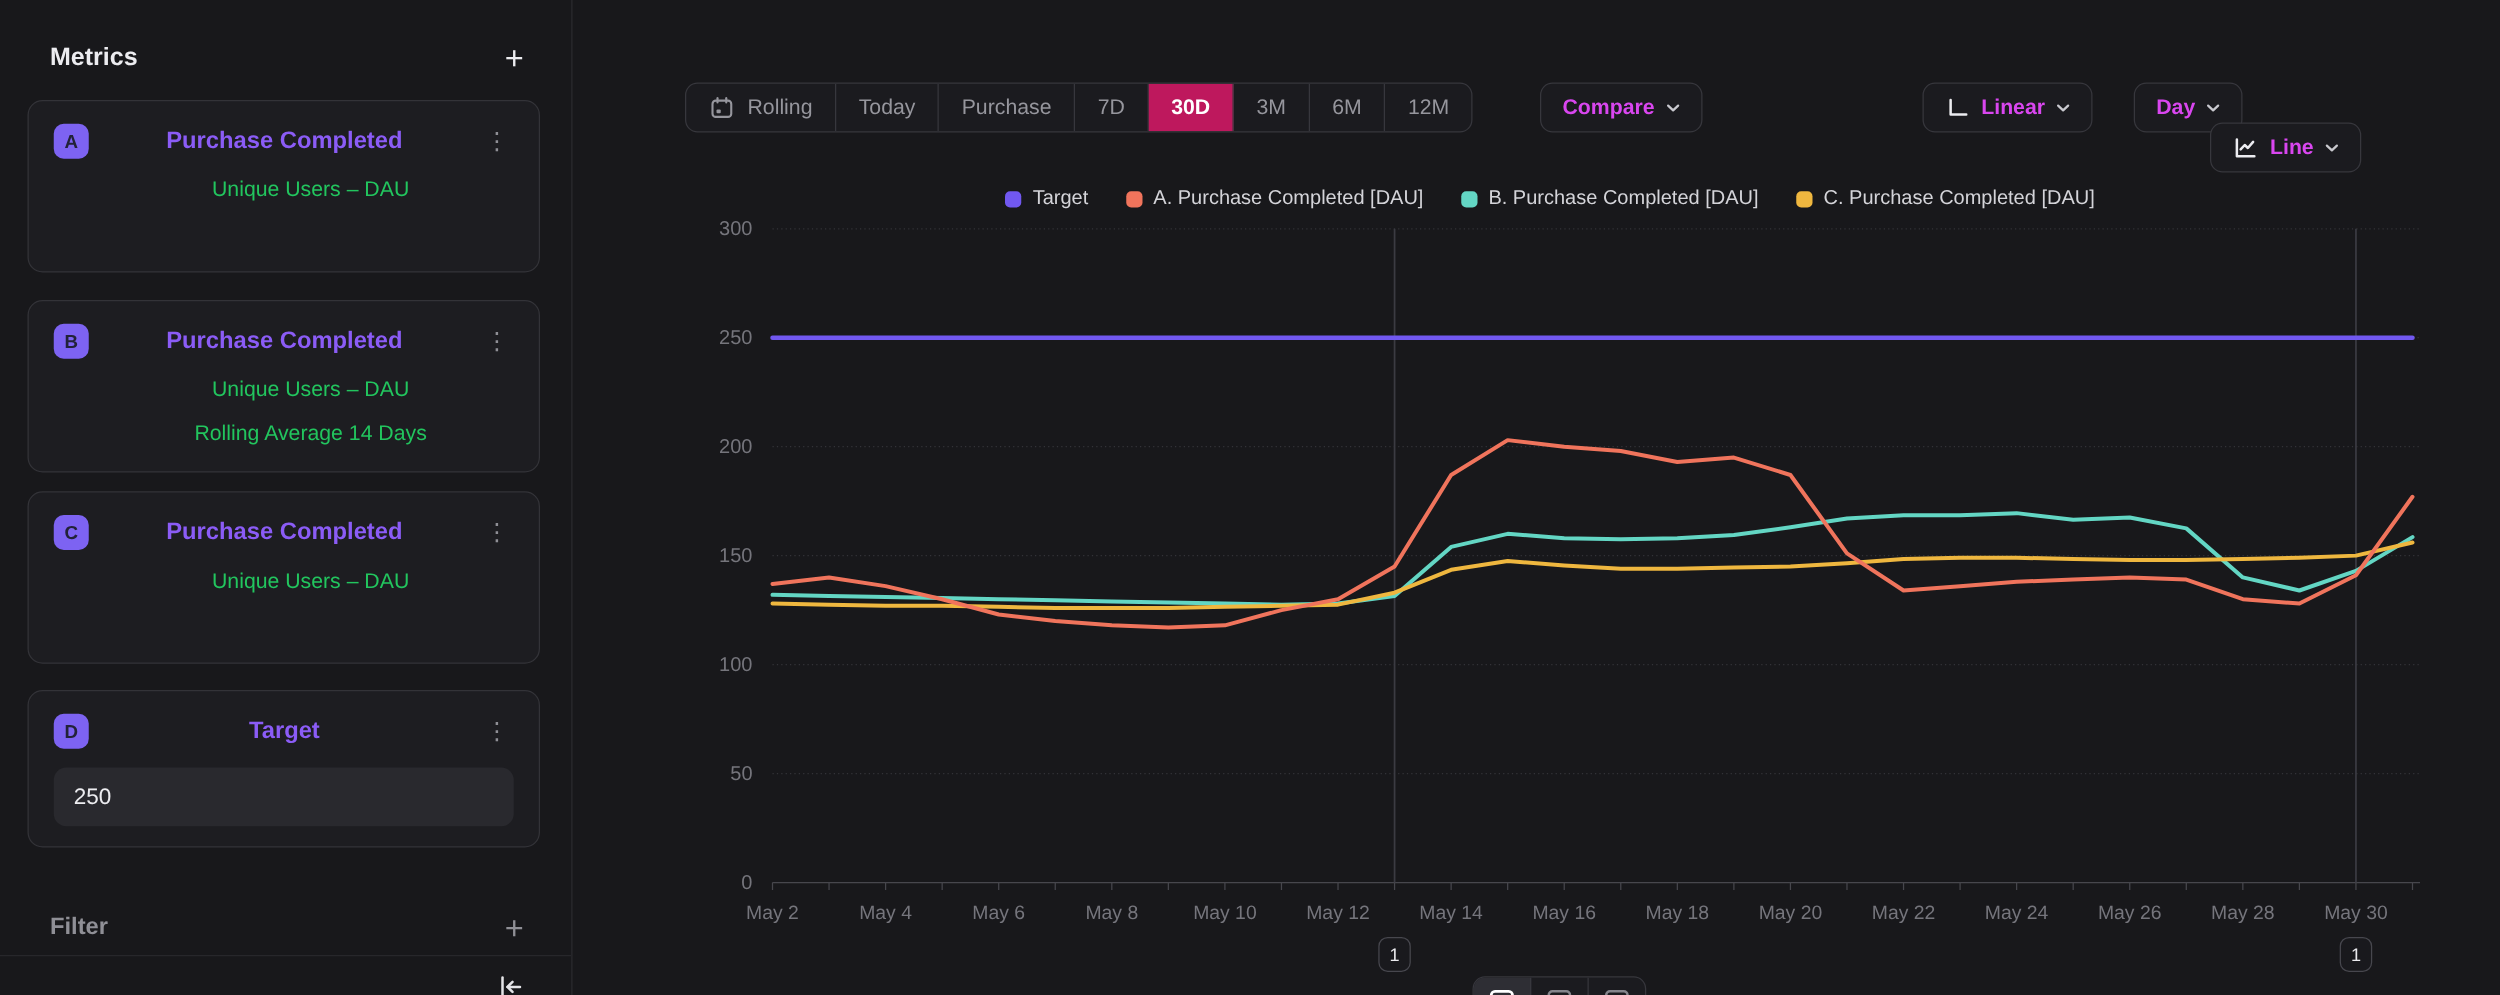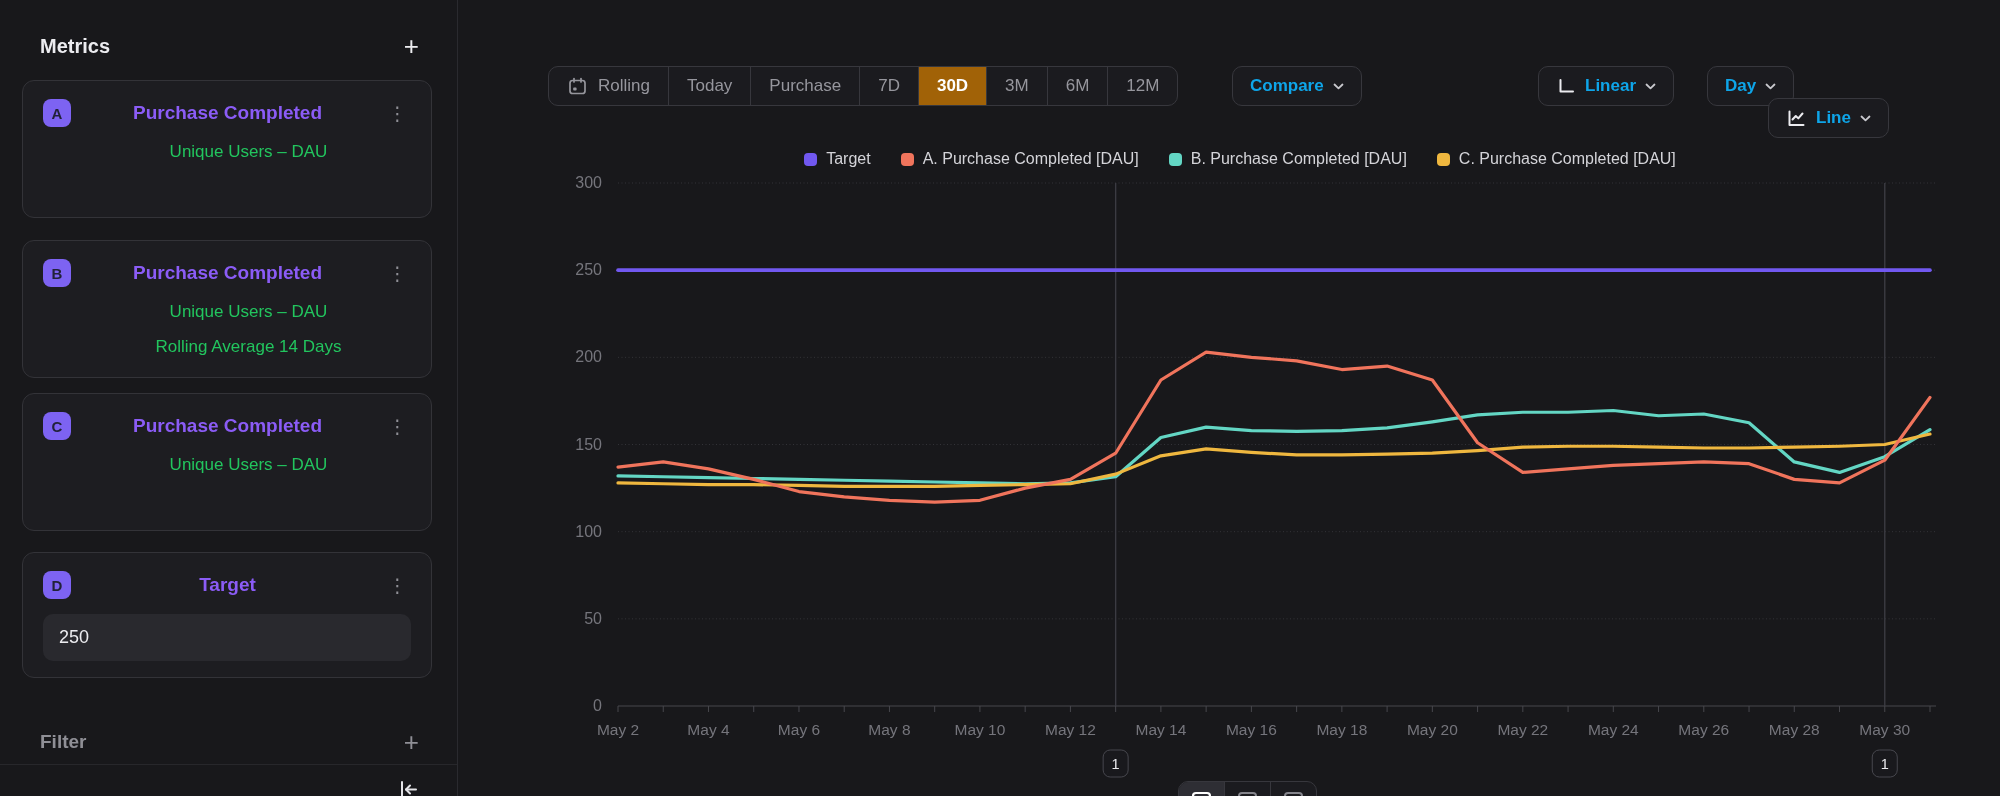"30D" .seg.active { background: #a16207 -> #be185d }
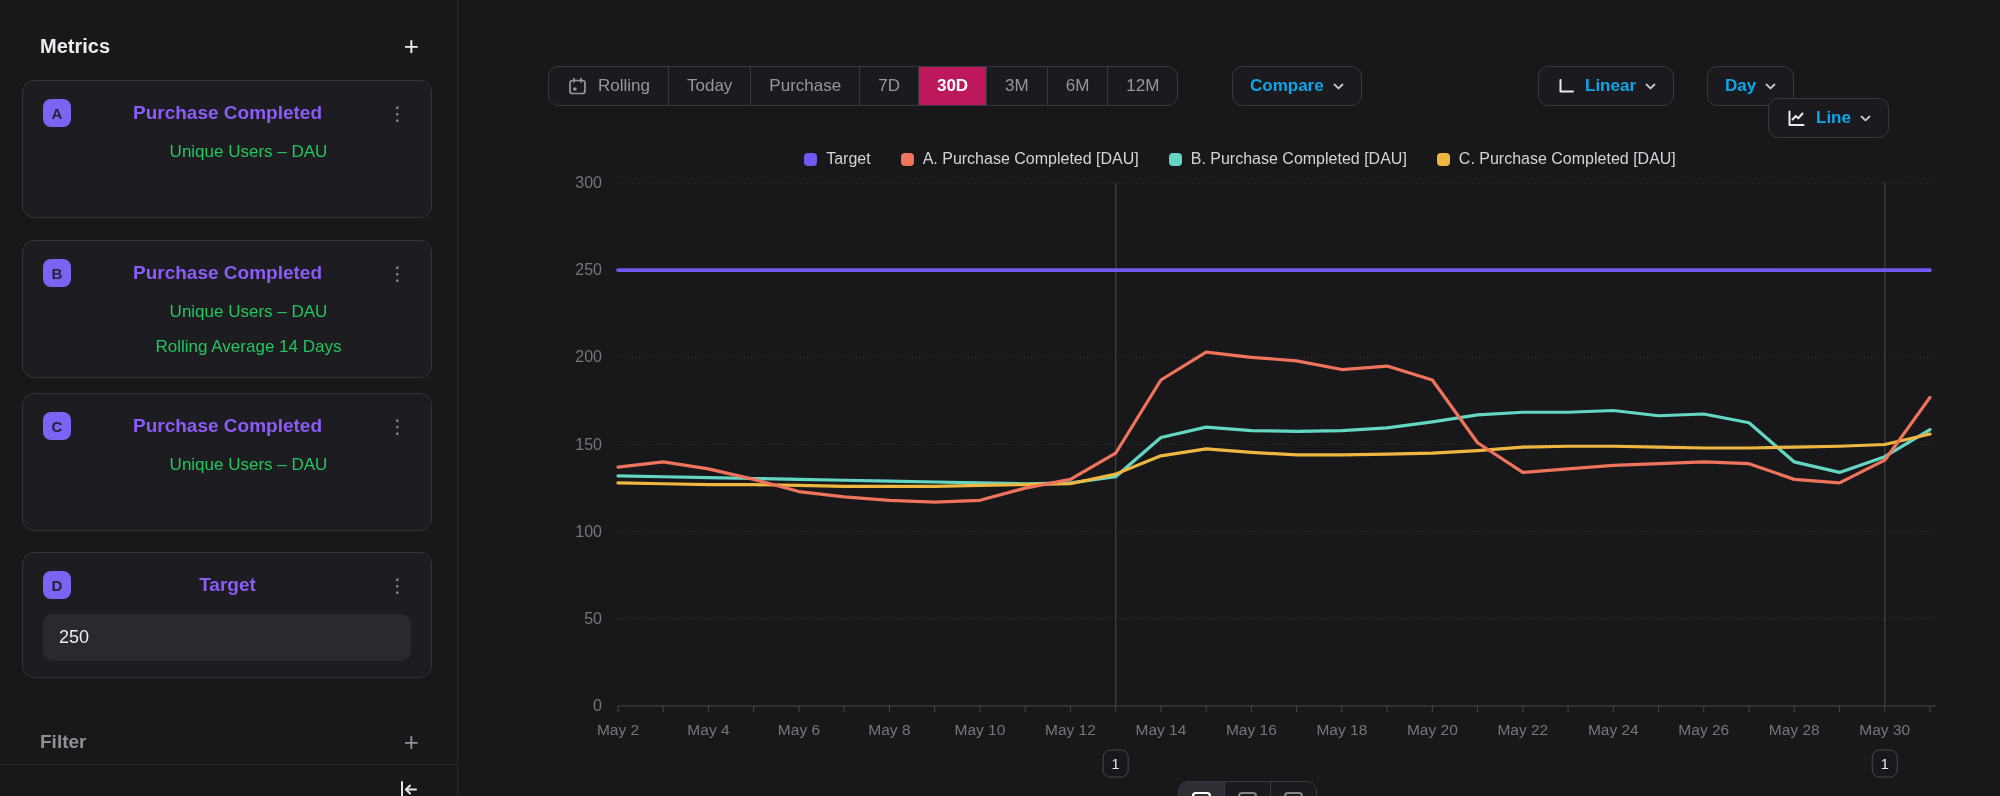"Compare" .btn { color: #0ea5e9 -> #d946ef }
